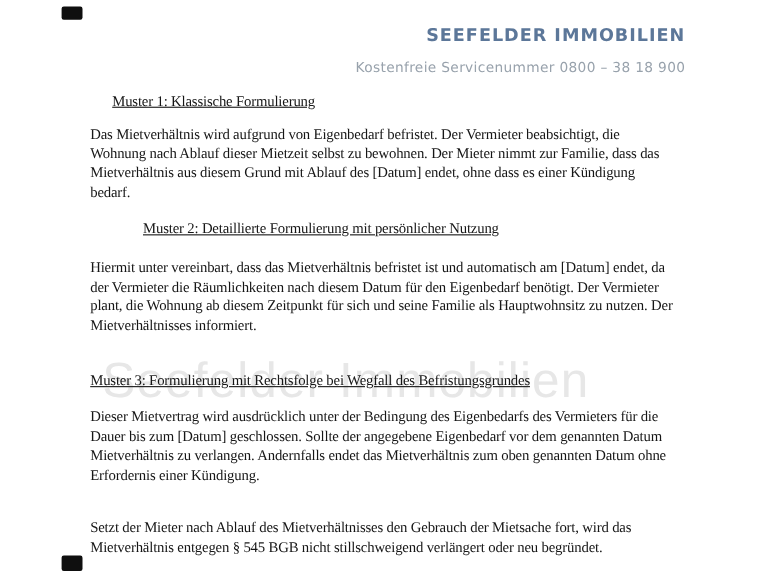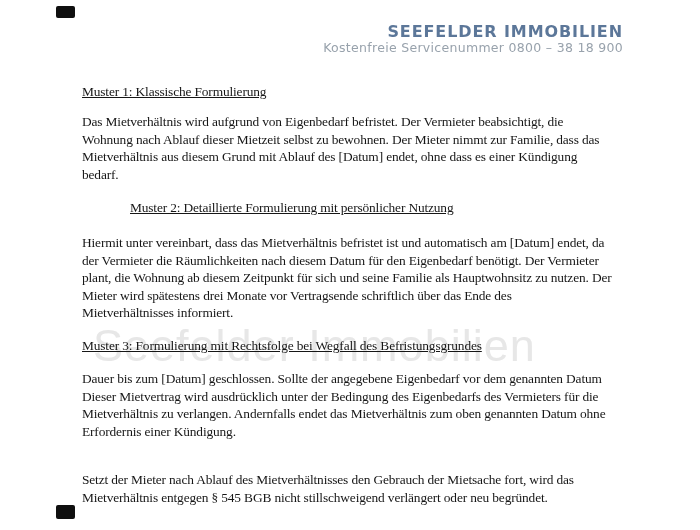"Kostenfreie Servicenummer 0800 – 38" .service { margin-top: 0 -> 13px }
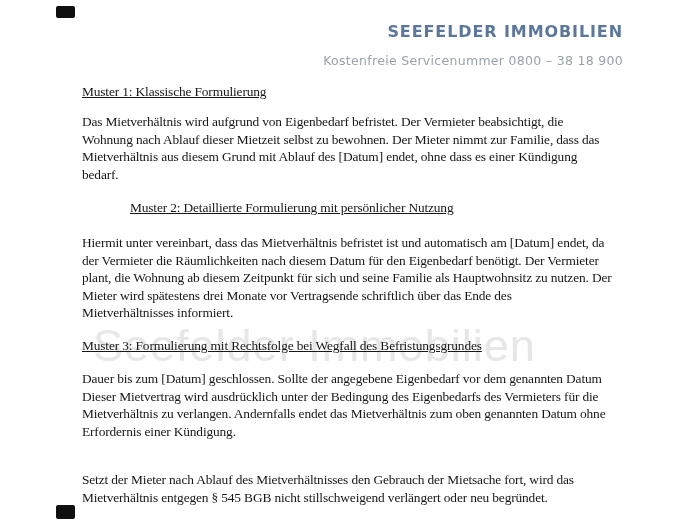"Muster 1: Klassische Formulierung" #heading-1 { margin-left: none -> 20px }
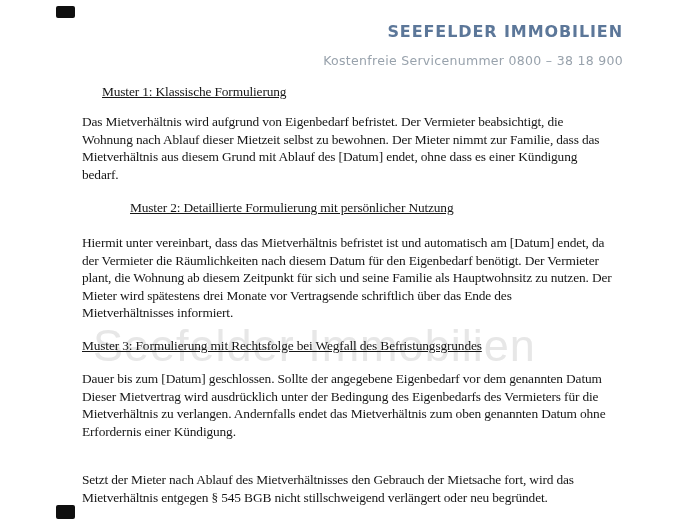"Mieter wird spätestens drei Monate" div.line { html: <div>Mieter wird spätestens drei Monate vor Vertragsende schriftlich über das Ende des</div> -> none }
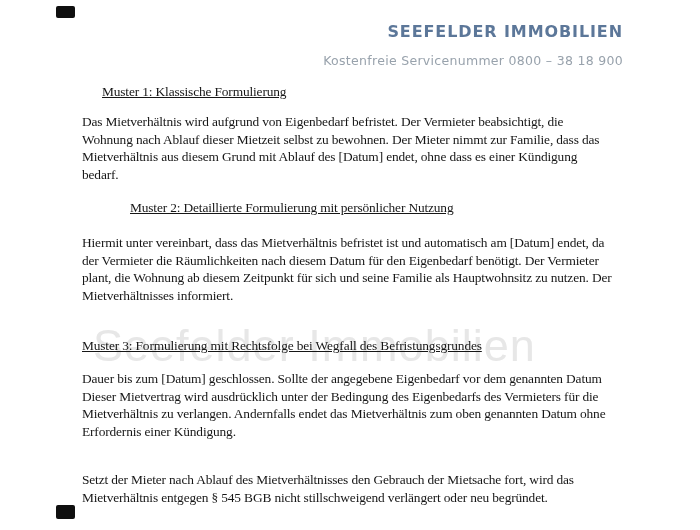"Dauer bis zum [Datum] geschlossen." div.line { order: before "Dieser Mietvertrag wird ausdrücklich" -> after "Dieser Mietvertrag wird ausdrücklich" }
